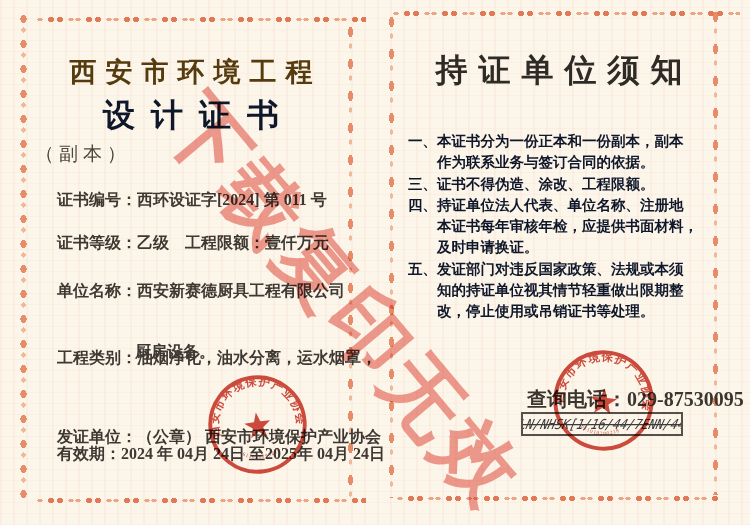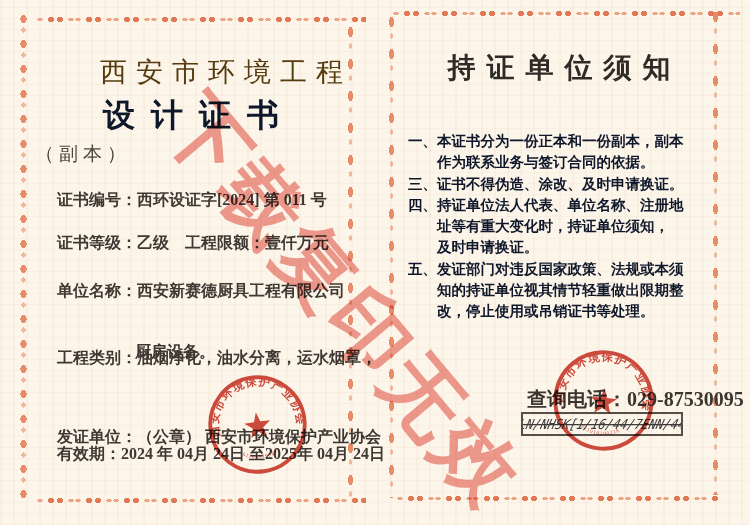"西安市环境工程" .lp-title1 { font-weight: normal -> bold; text-align: right -> center }
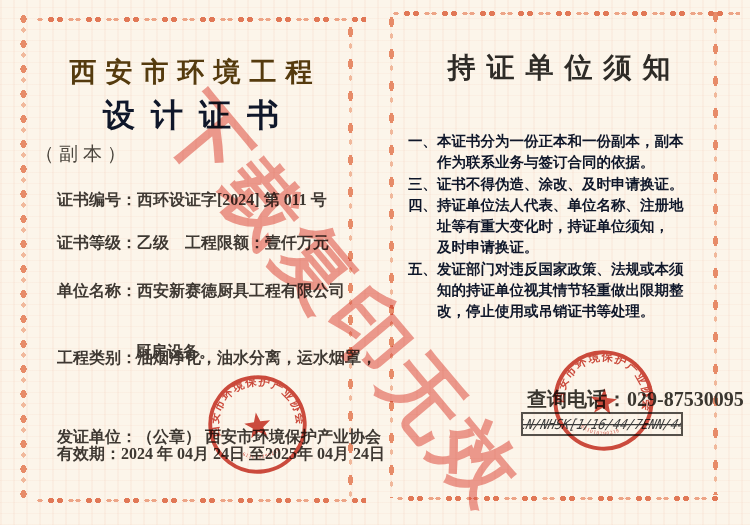"持证单位须知" .rp-title { font-size: 28px -> 32px }
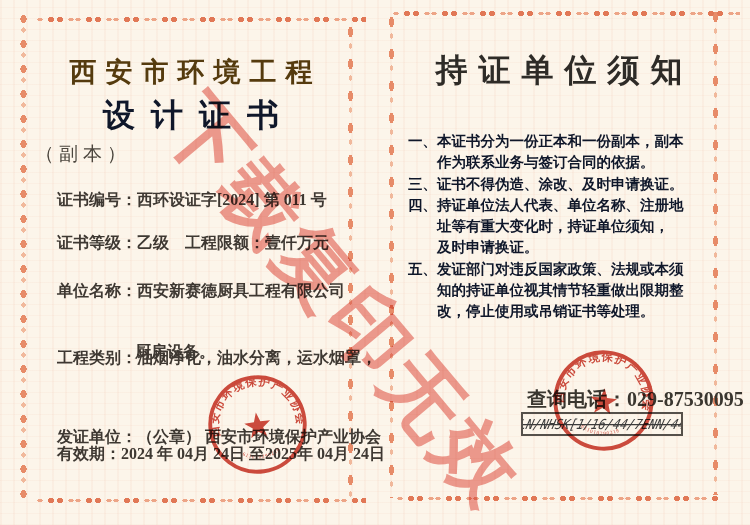"三、证书不得伪造、涂改、及时申请换证。" div { text: 及时申请换证 -> 工程限额 }
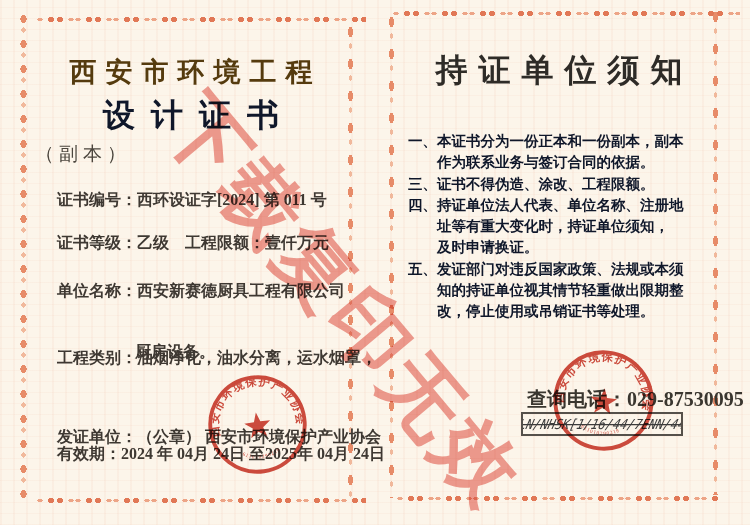"址等有重大变化时，持证单位须知，" div.cont { text: 址等有重大变化时，持证单位须知 -> 本证书每年审核年检，应提供书面材料 }
